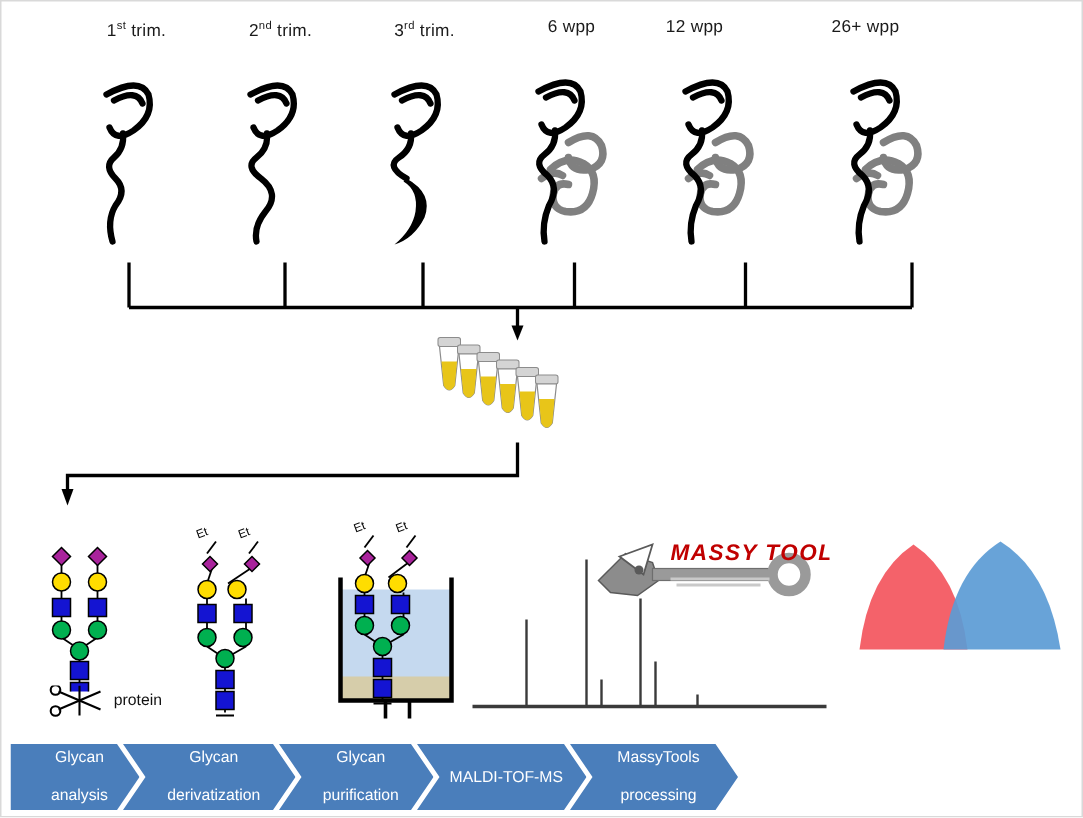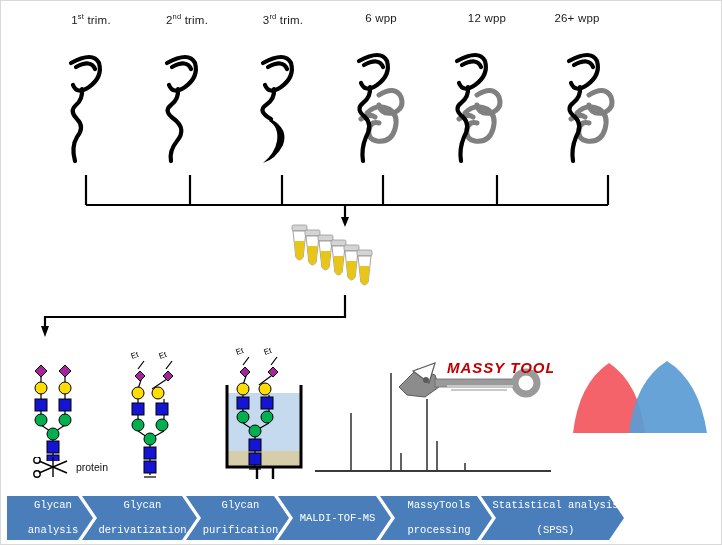"12 wpp" div.tl-label { left: 426px -> 402px }
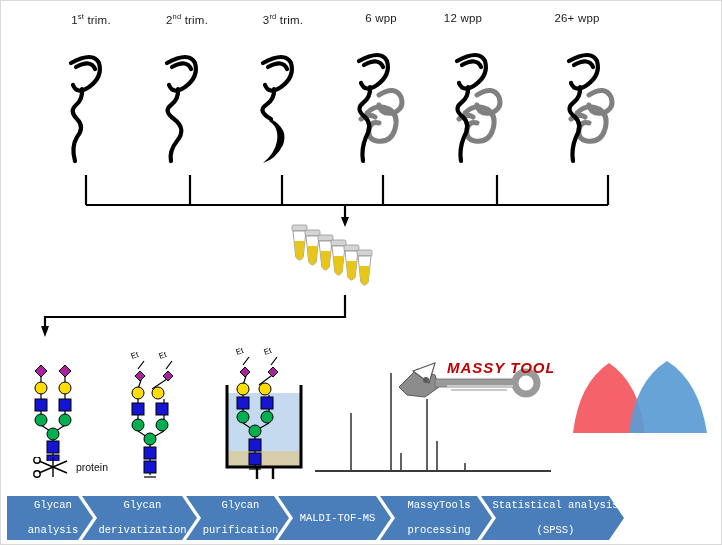"Glycan" #flow { font-family: Liberation Mono, monospace -> none }
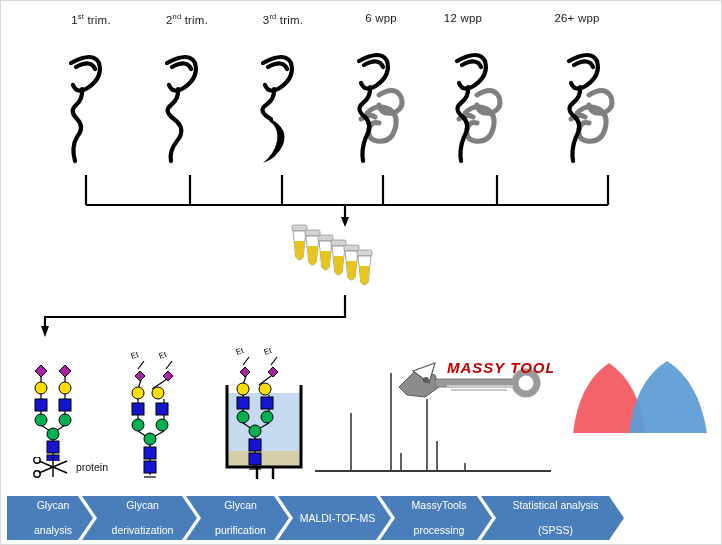"Statistical analysis" div.chev { html: <div> <svg> <path></path> </svg> <div> <div><span>Statistical analysis</span><br><span>(SPSS)</span></div> </div> </div> -> none }
